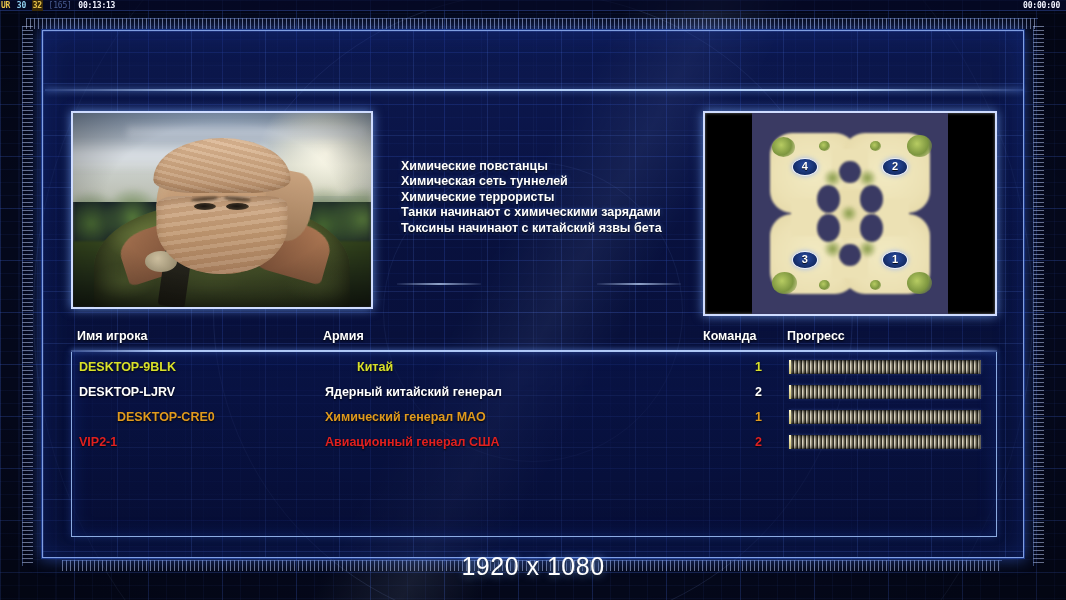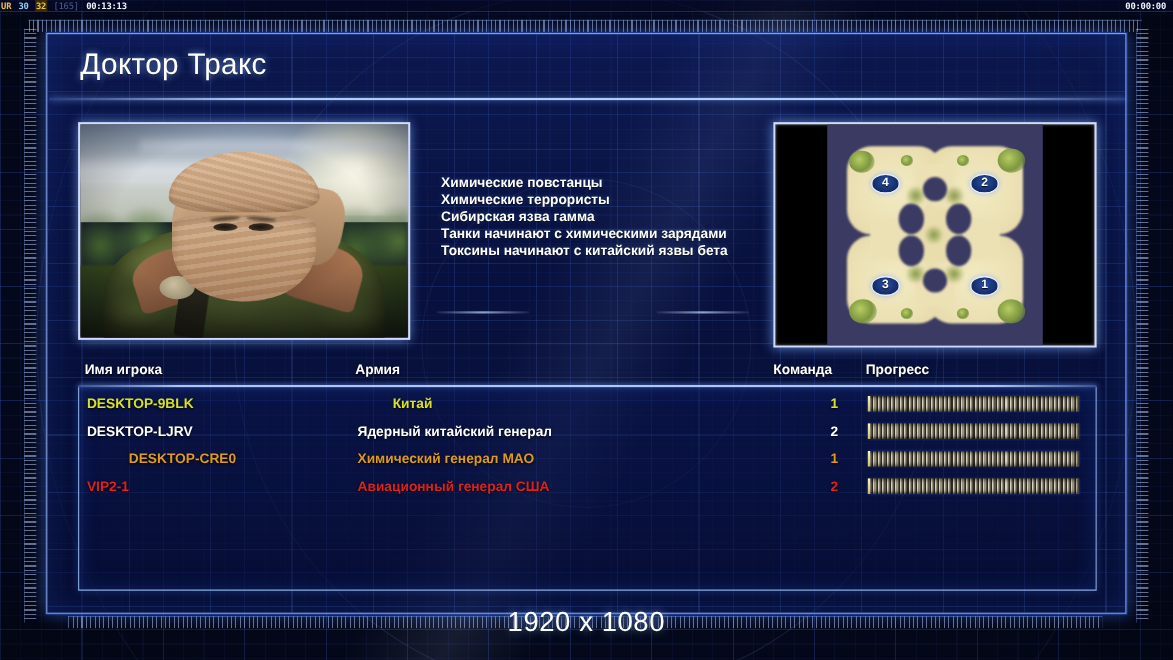"Доктор Тракс" div { html: <div>Доктор Тракс</div> -> none }
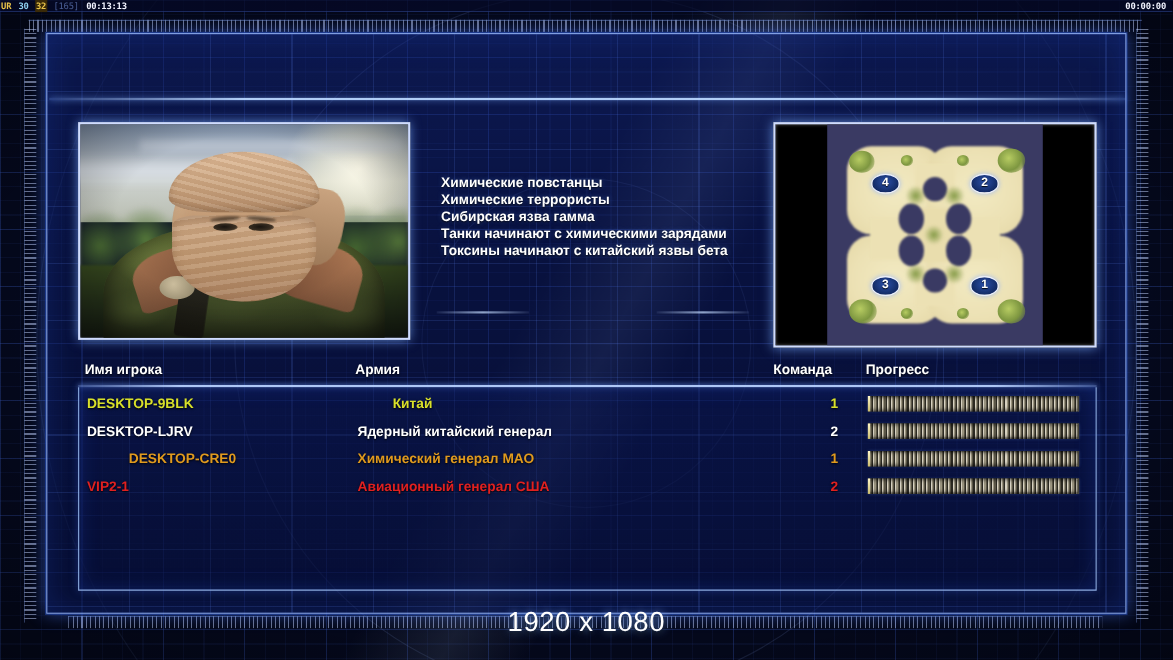"Химическая сеть туннелей" span.desc-line { html: none -> <span>Химическая сеть туннелей</span> }
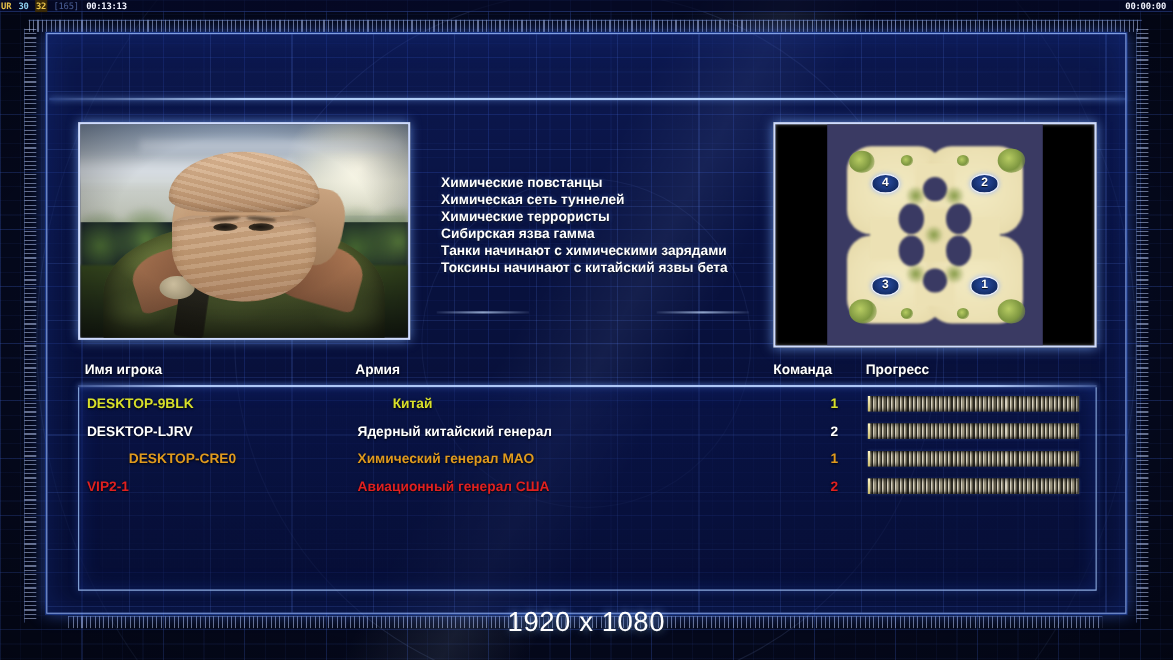"Сибирская язва гамма" span.desc-line { html: <span>Сибирская язва гамма</span> -> none }
